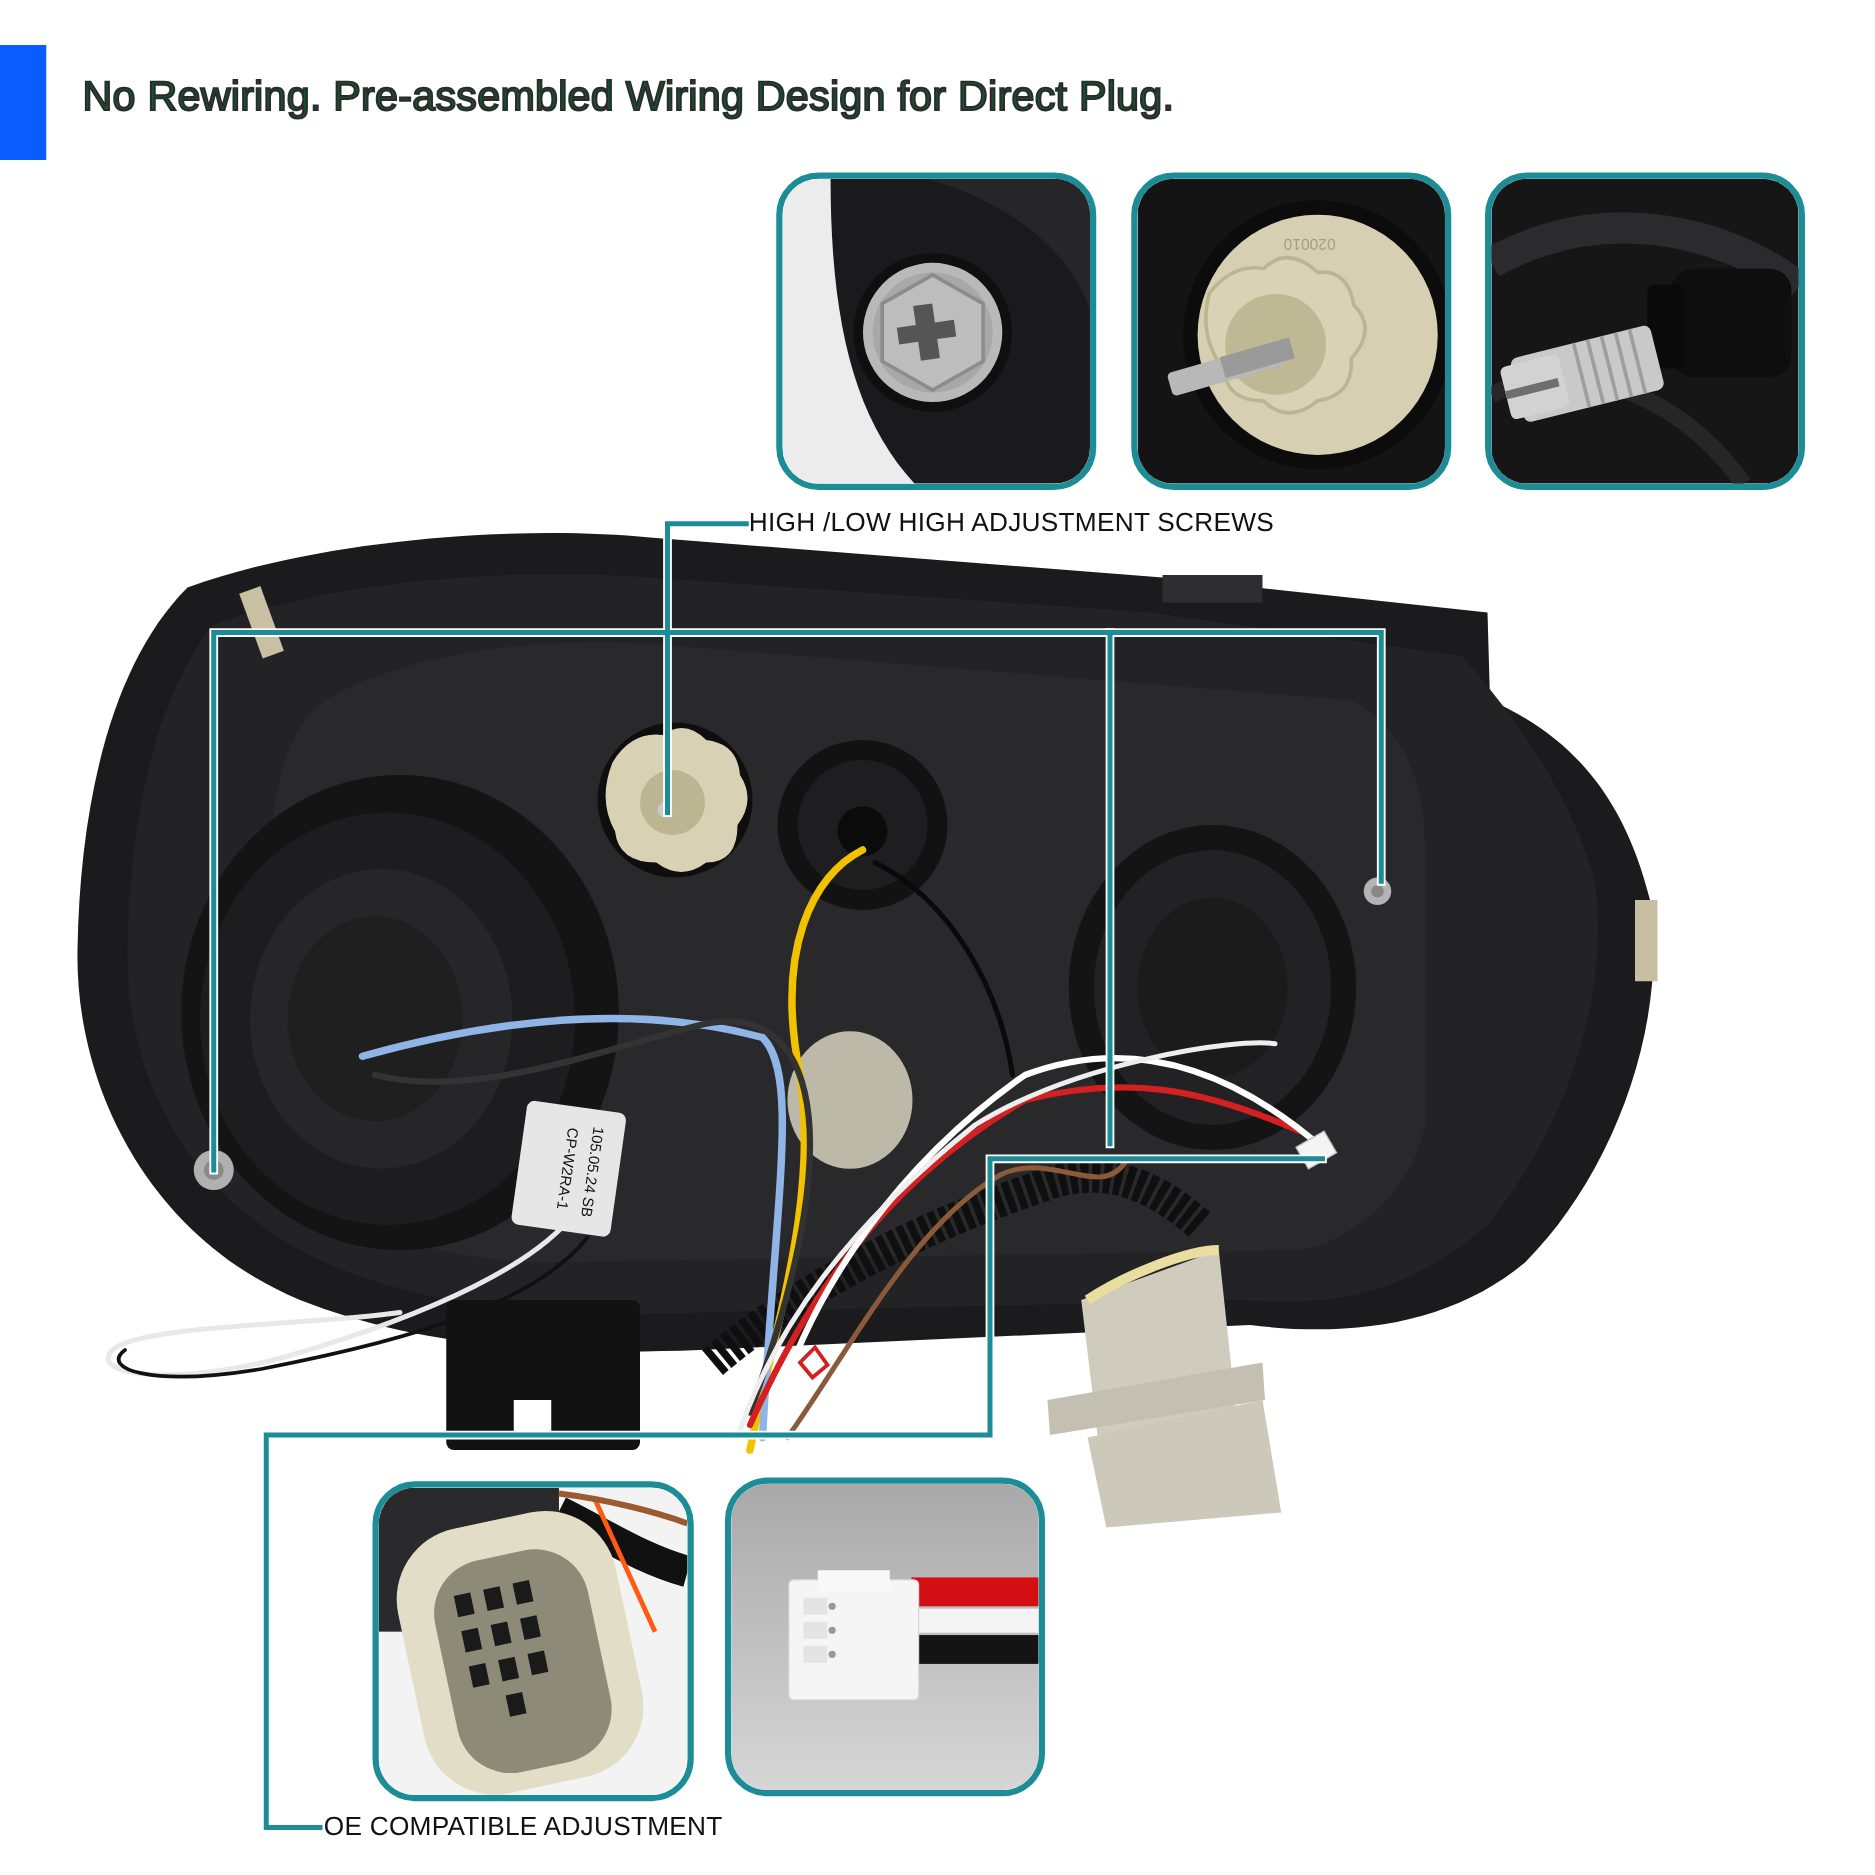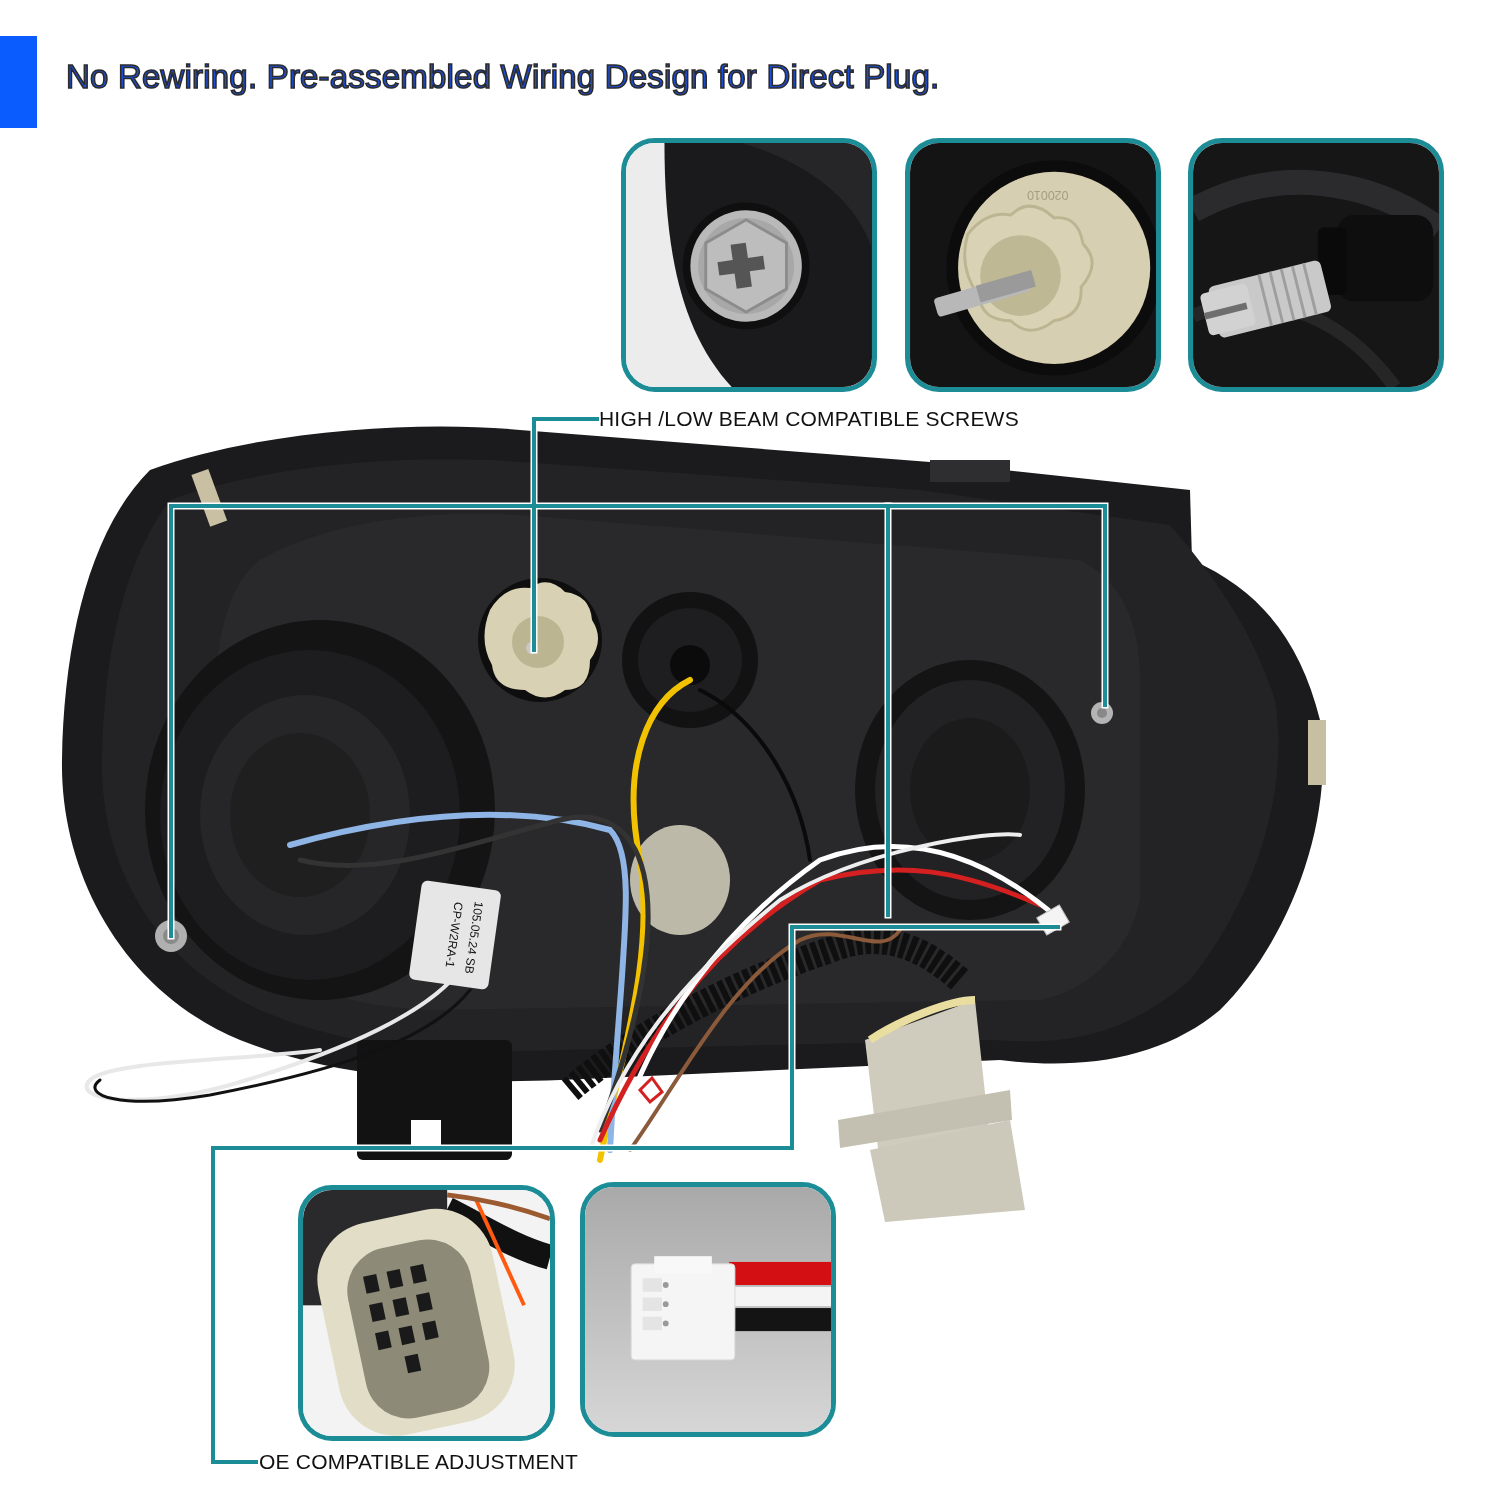"No Rewiring. Pre-assembled Wiring Design" .headline { color: #1d4ed8 -> #14532d }
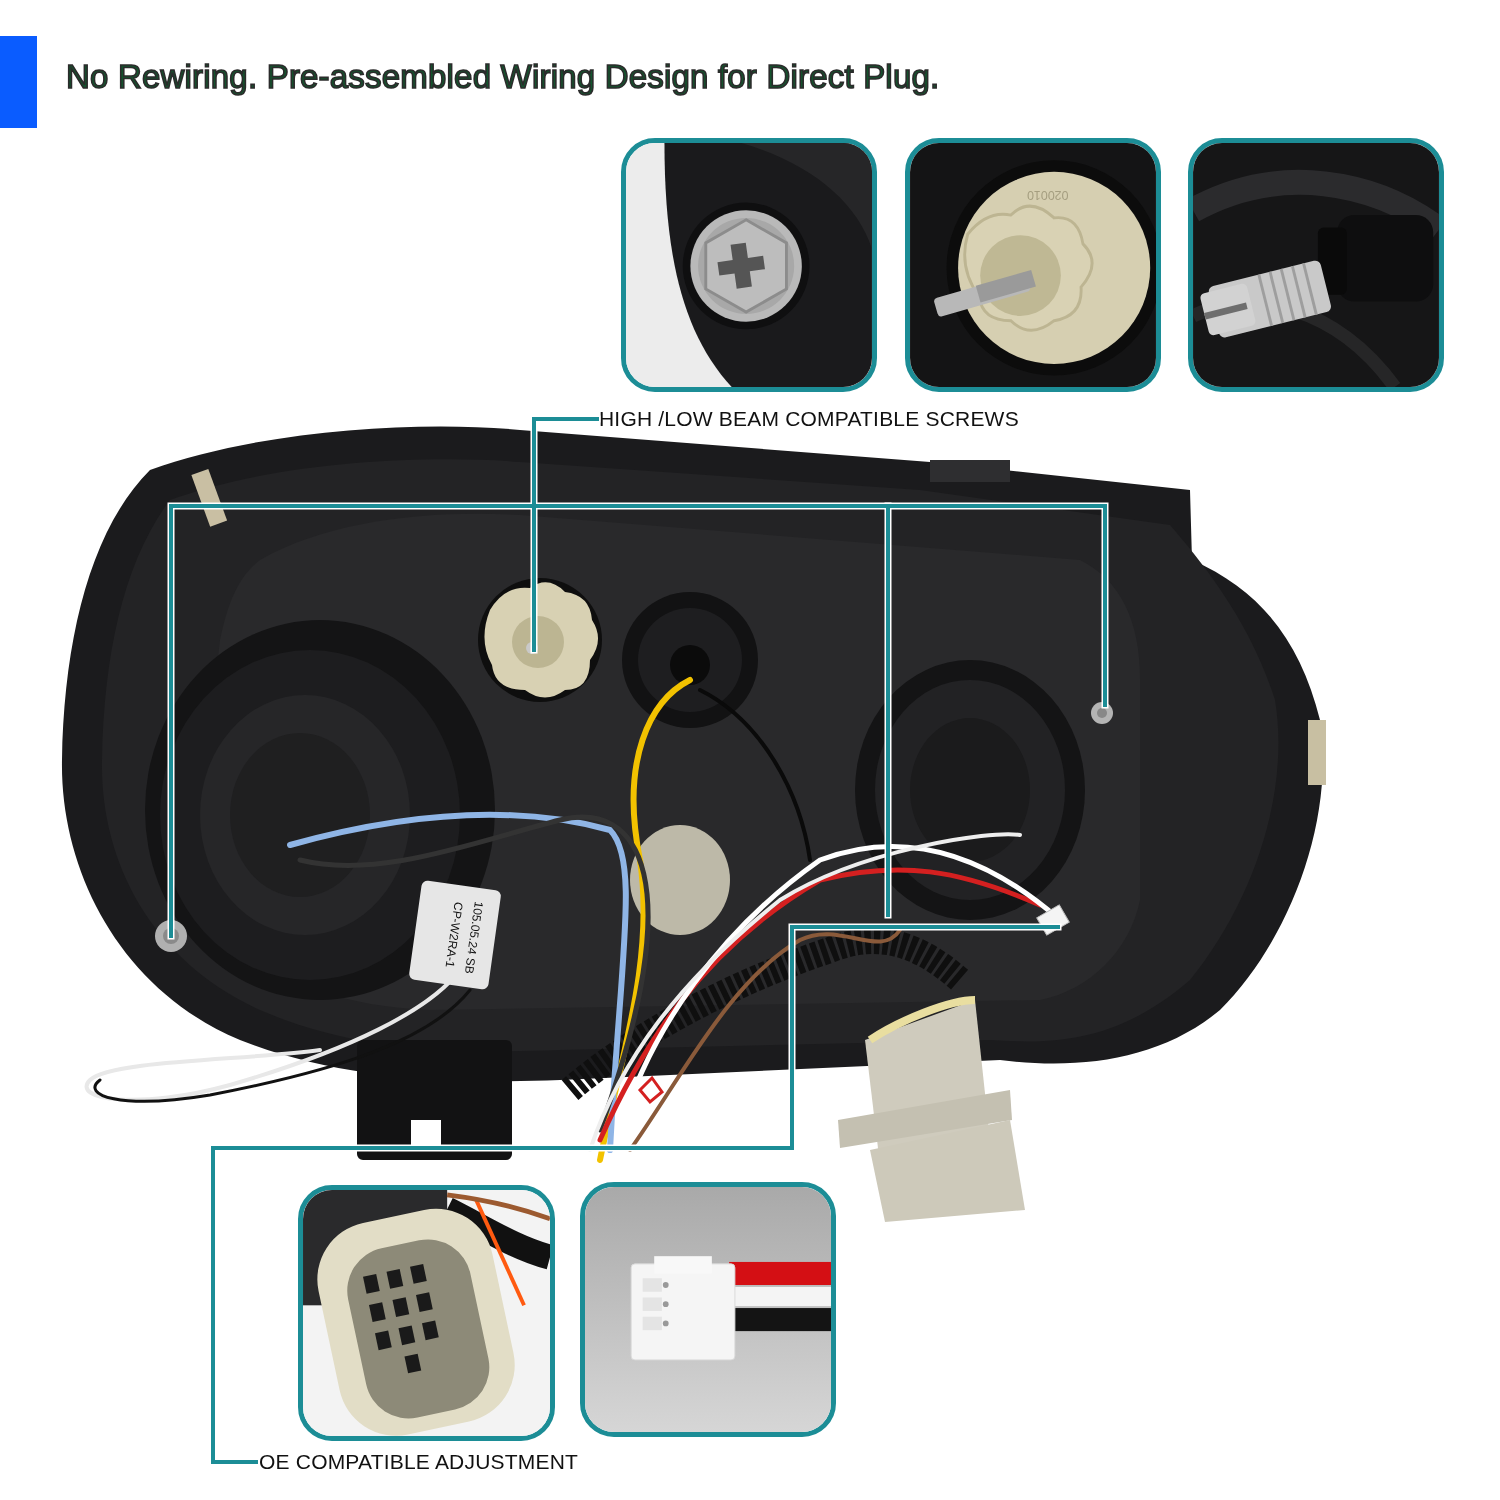"HIGH /LOW BEAM COMPATIBLE SCREWS" div.callout-label { text: BEAM COMPATIBLE -> HIGH ADJUSTMENT }
